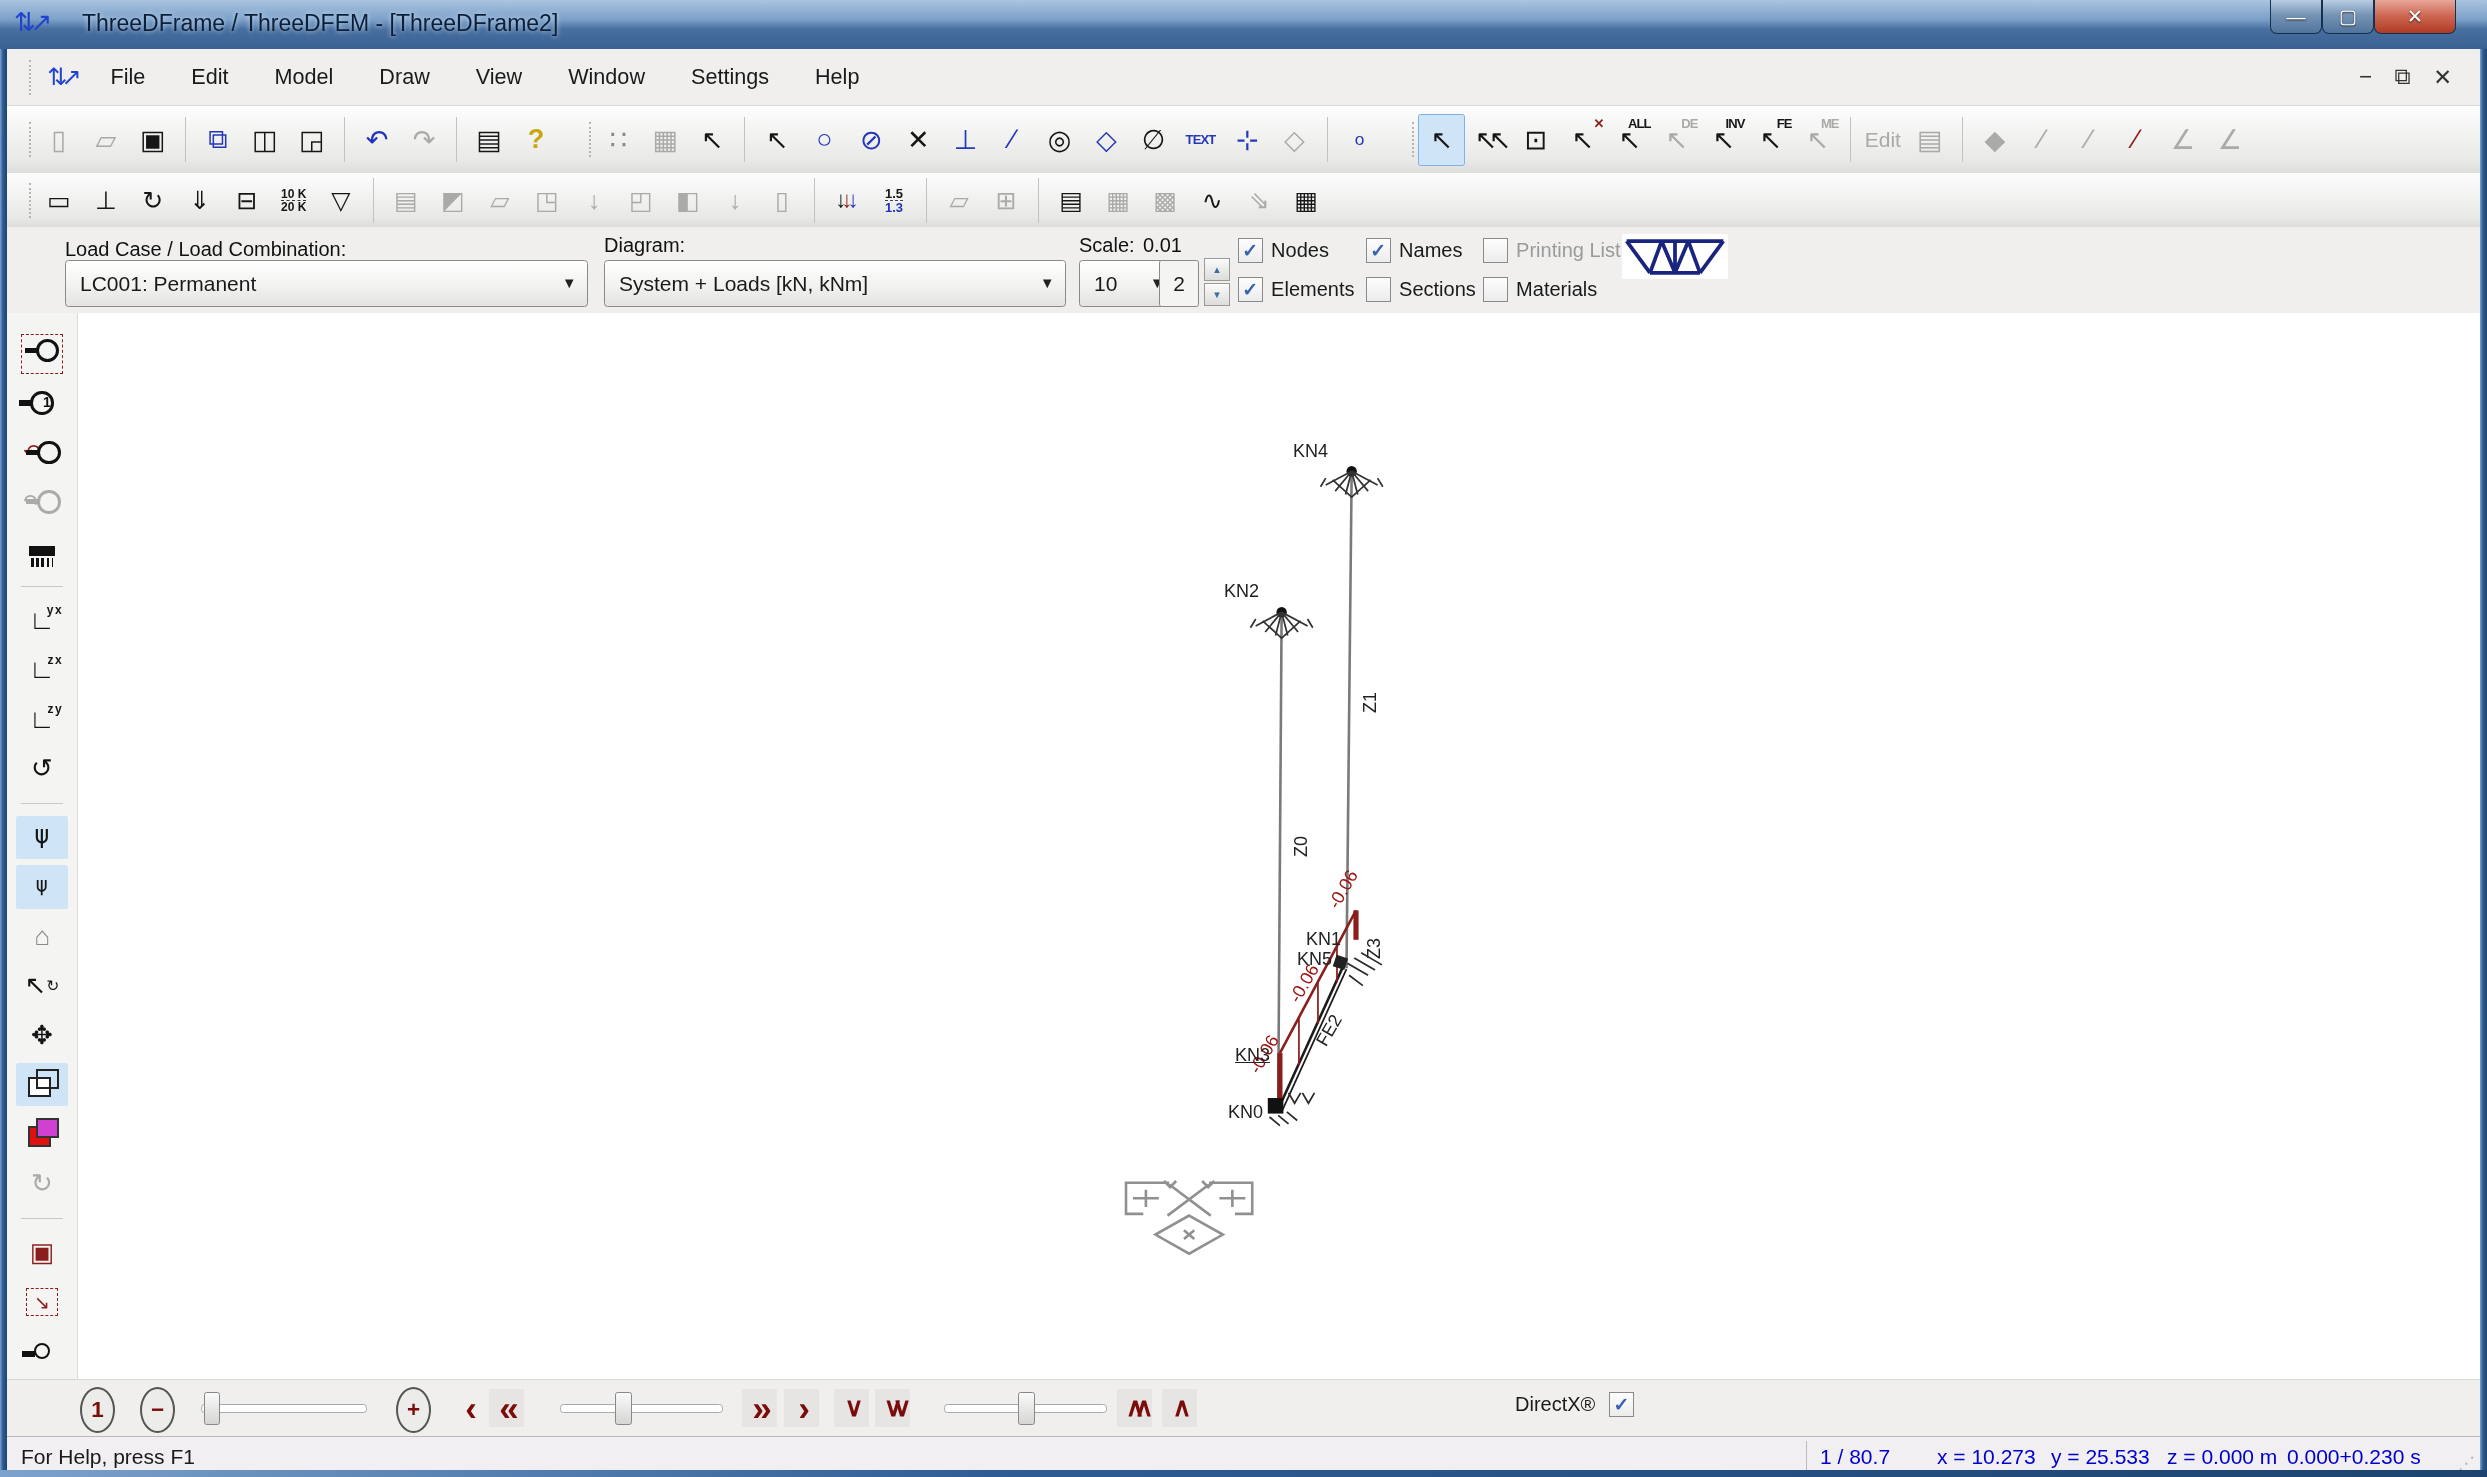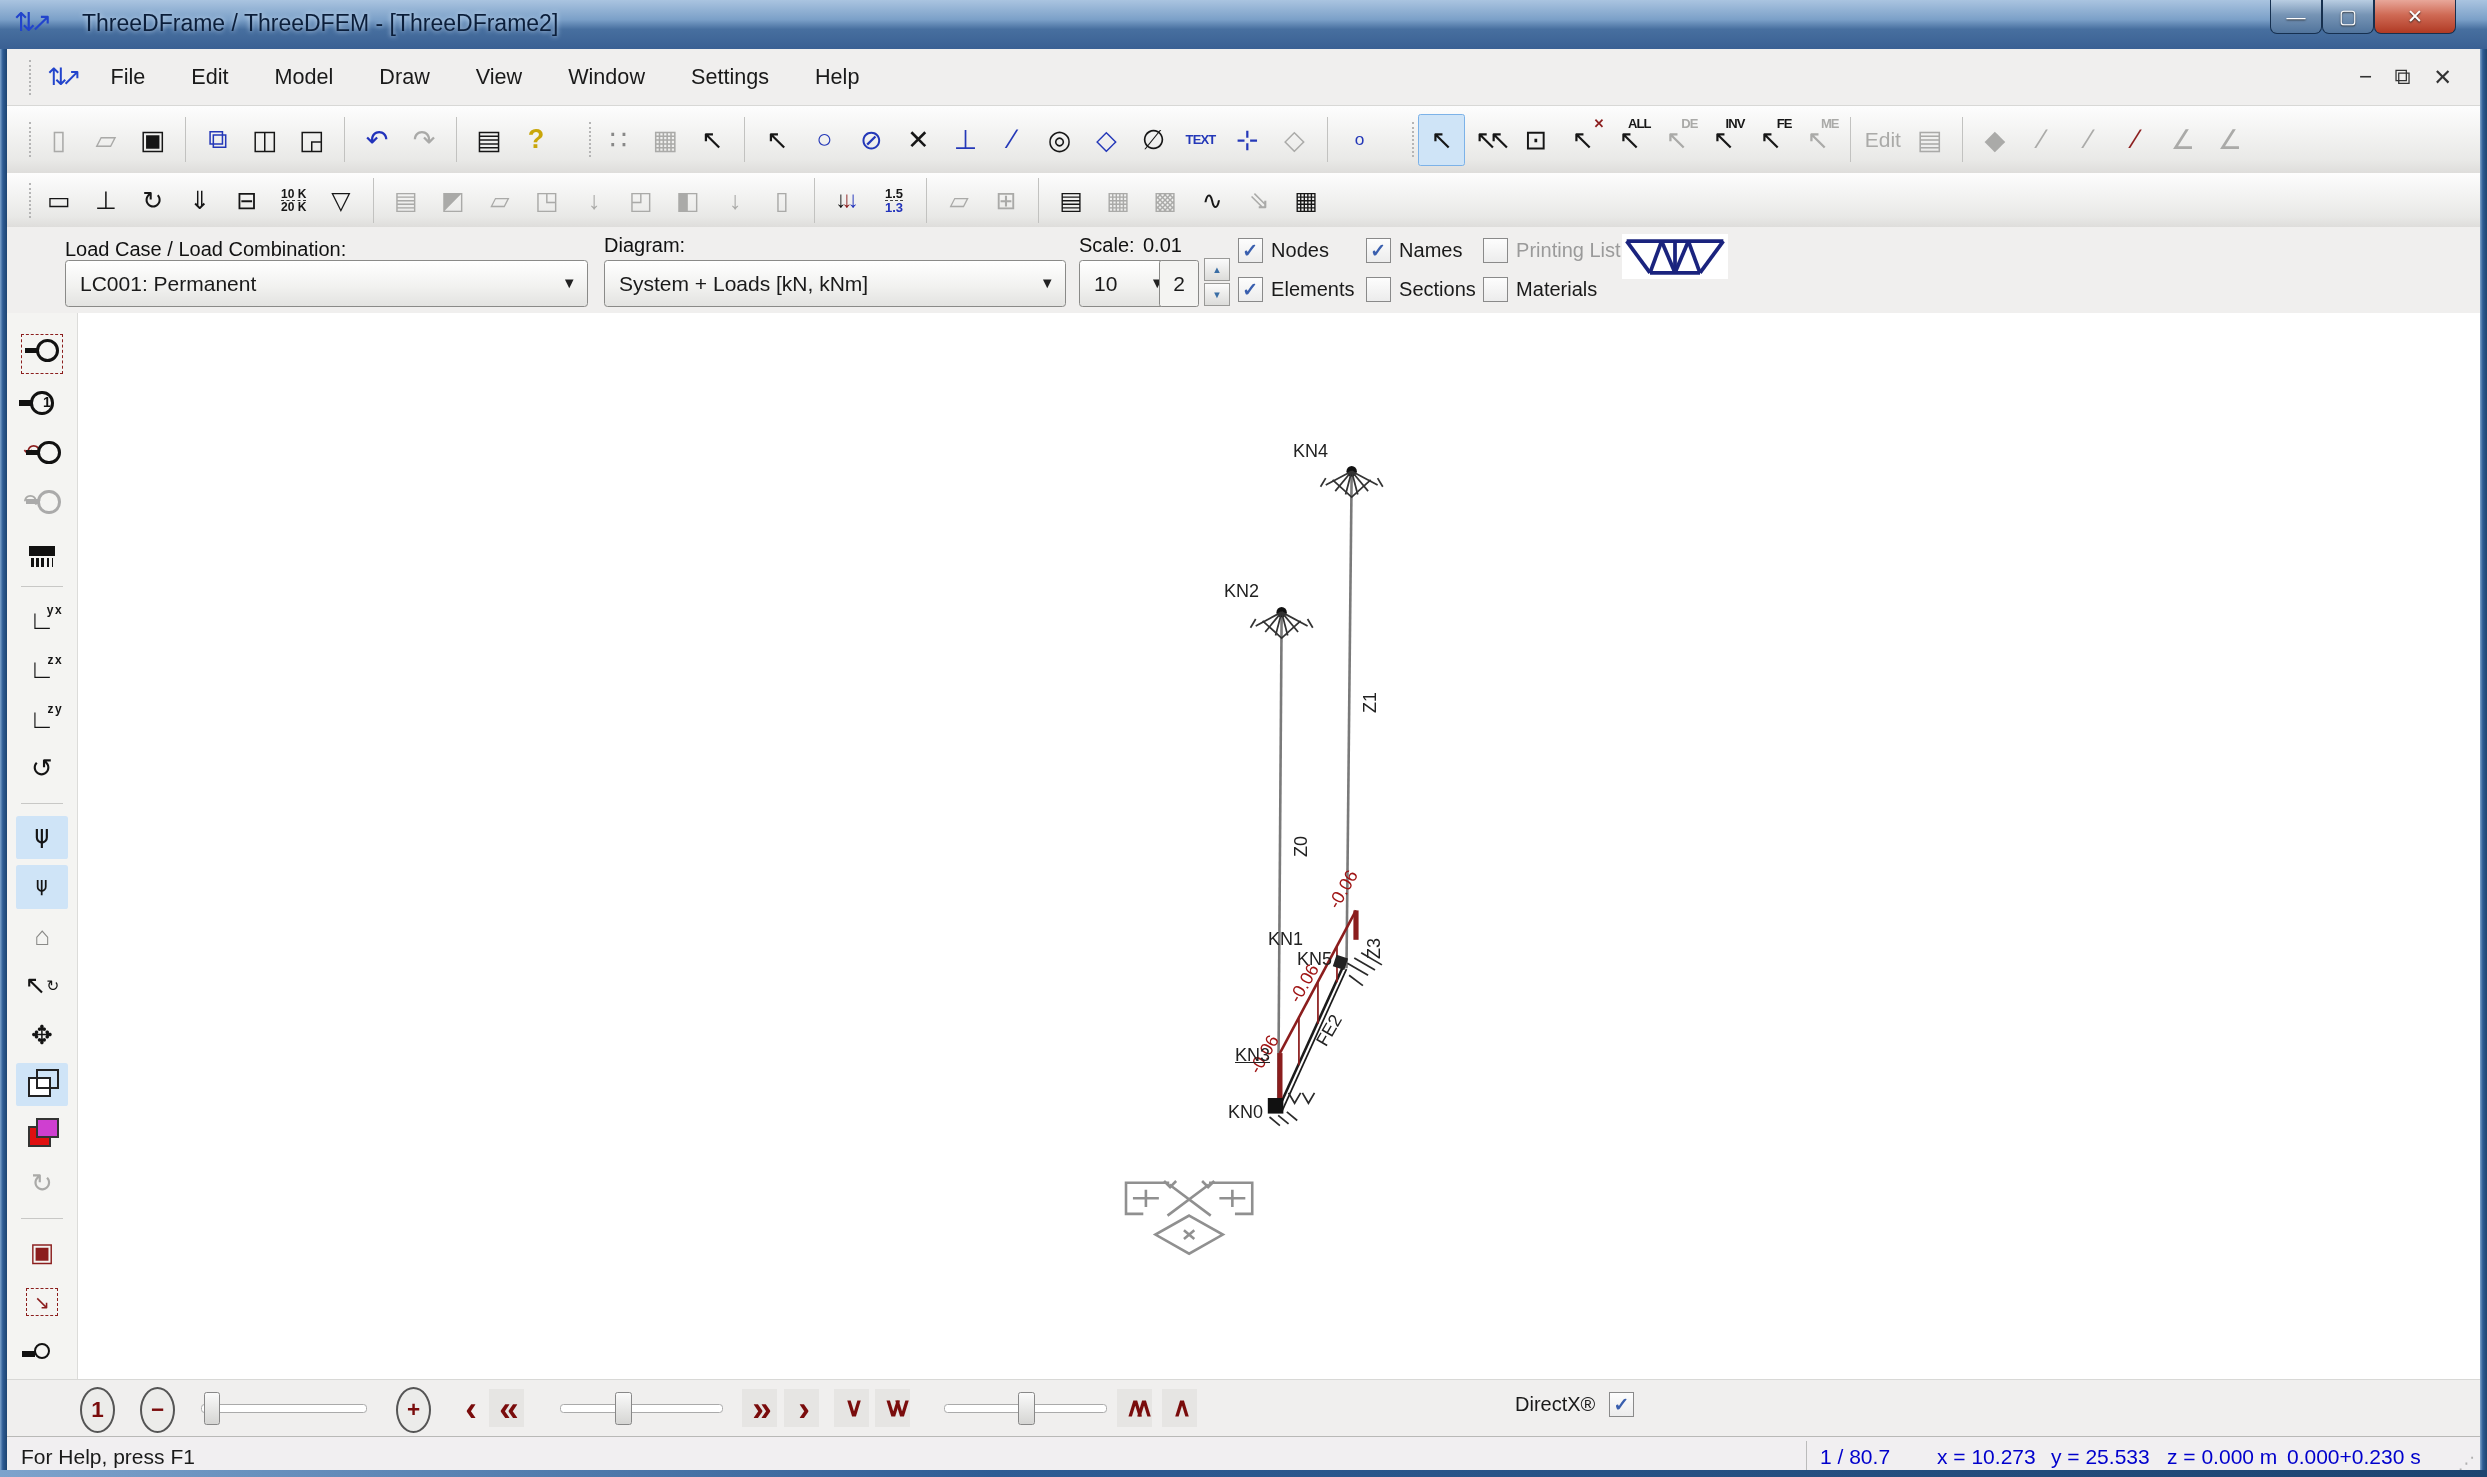"KN1" div.mlabel { left: 1268px -> 1306px }
